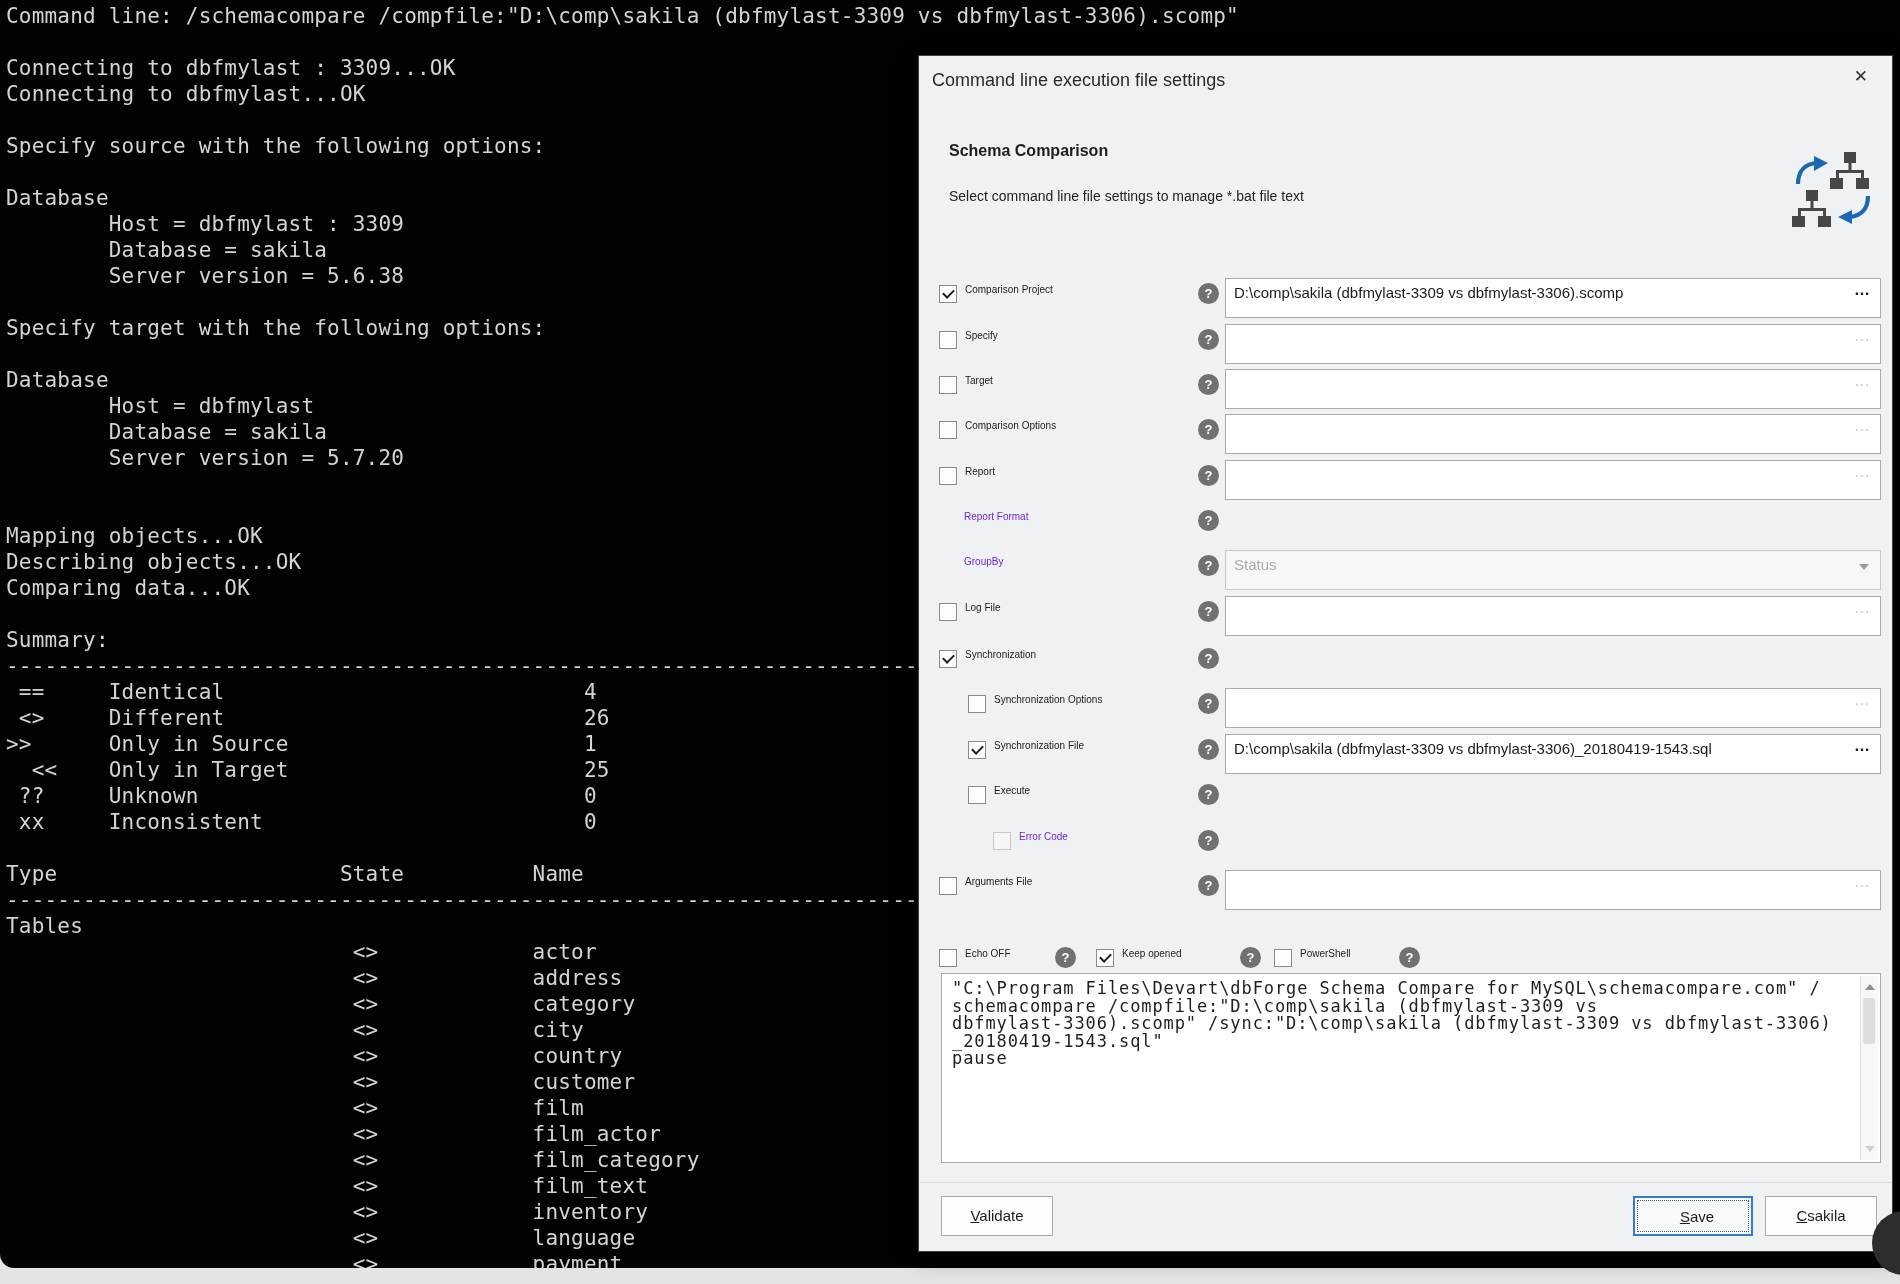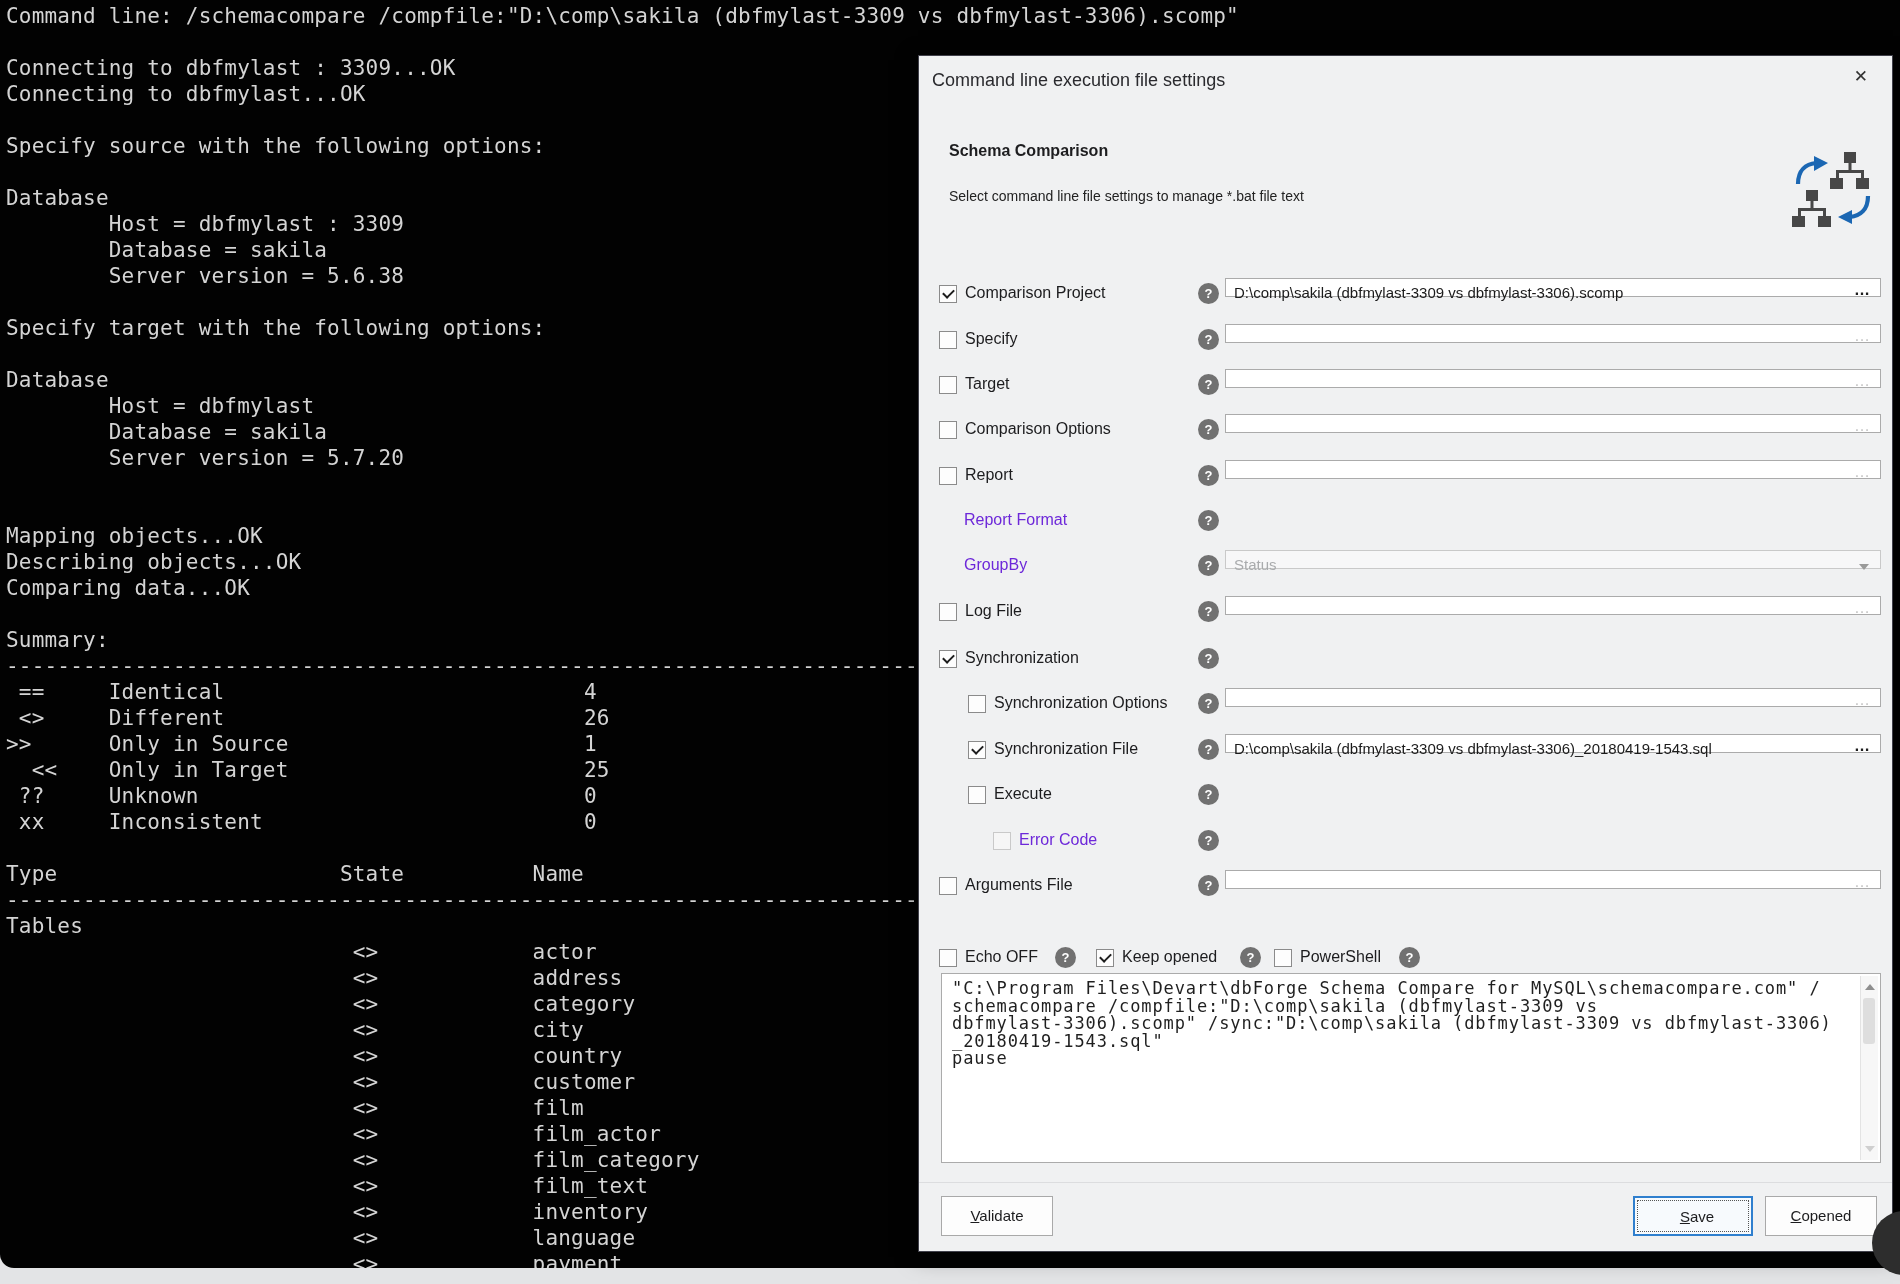"Comparison Project" .lbl { font-size: 16px -> 10px }
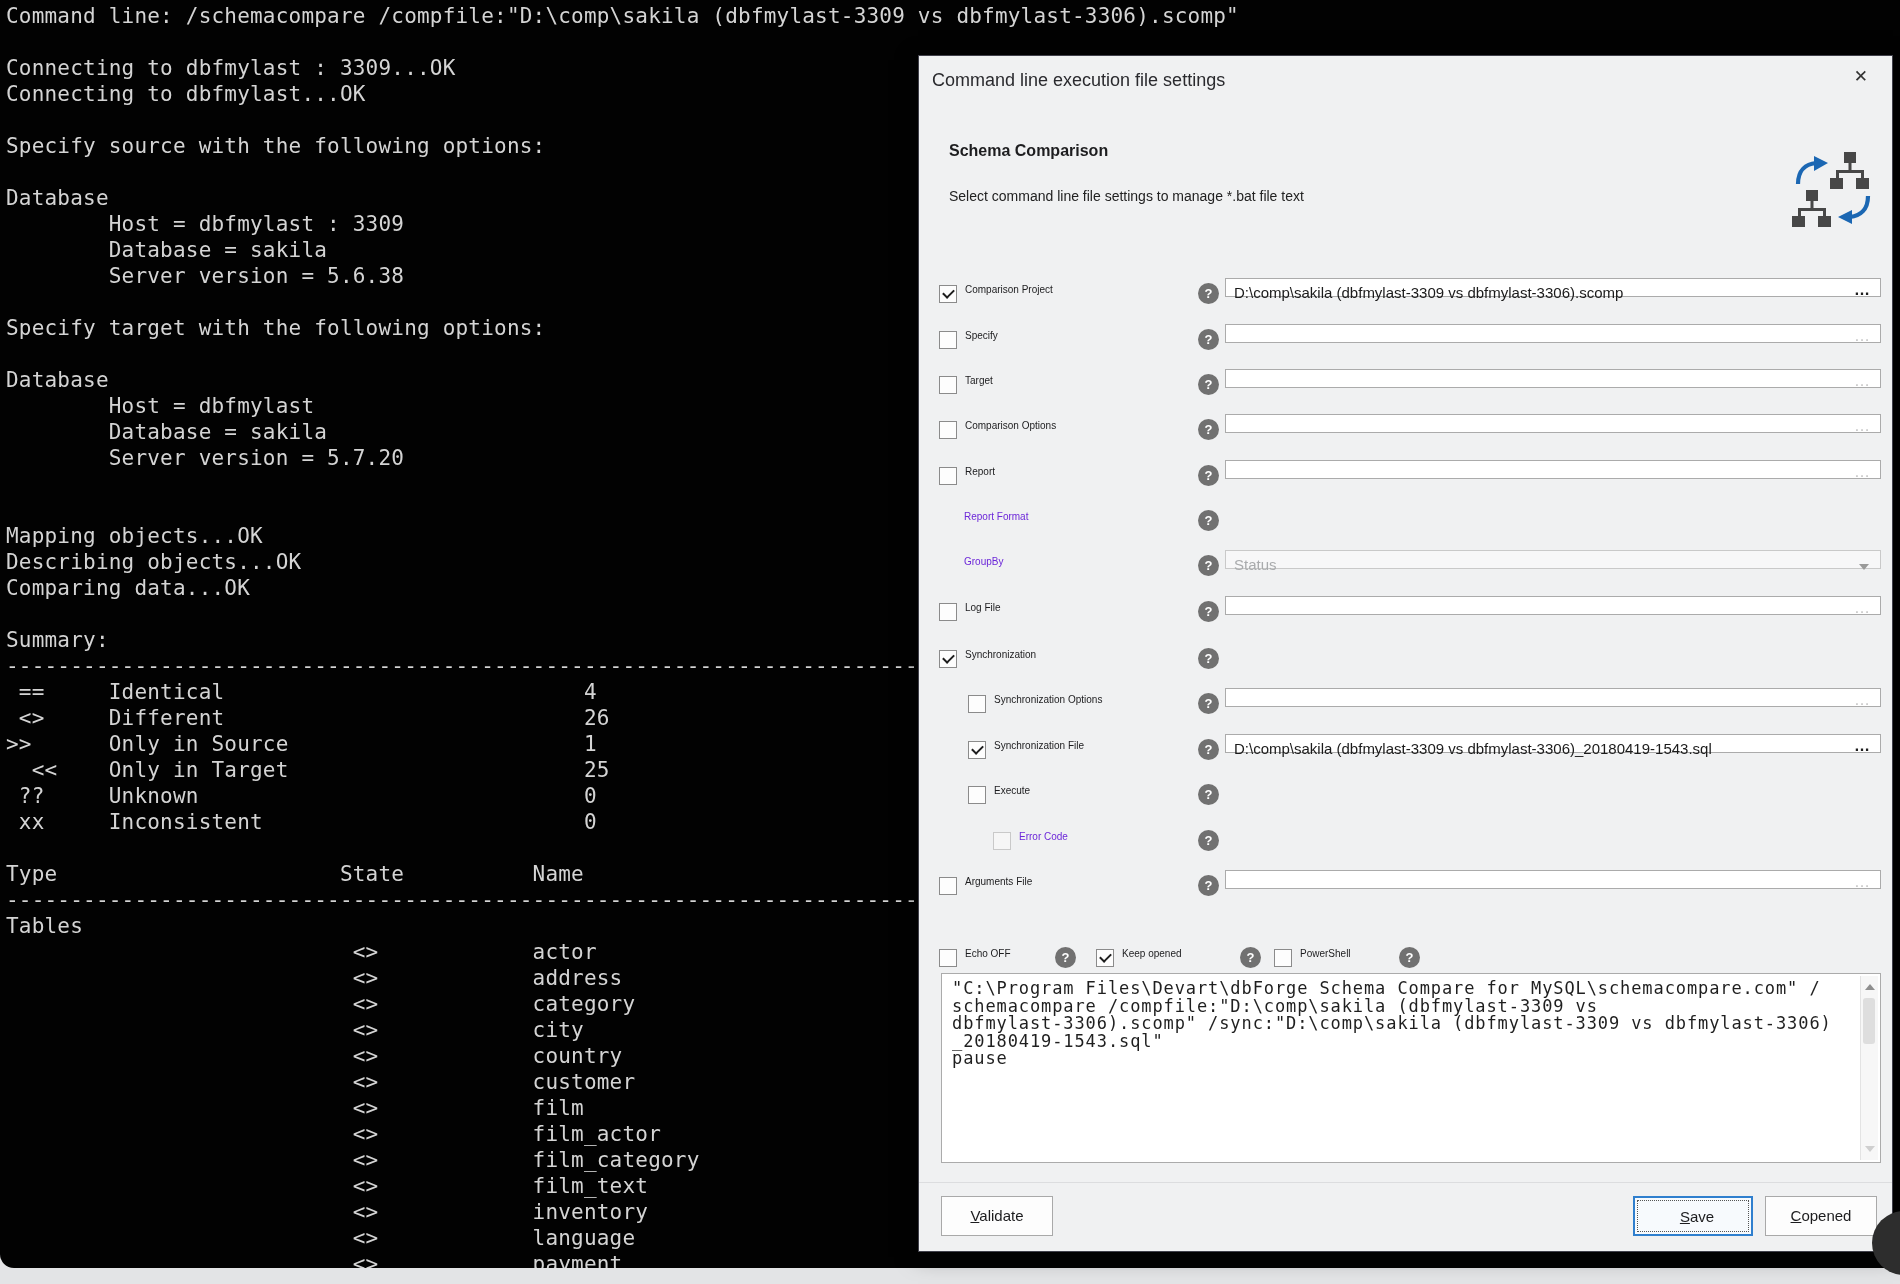"D:\comp\sakila (dbfmylast-3309 vs" .field { height: 19px -> 40px }
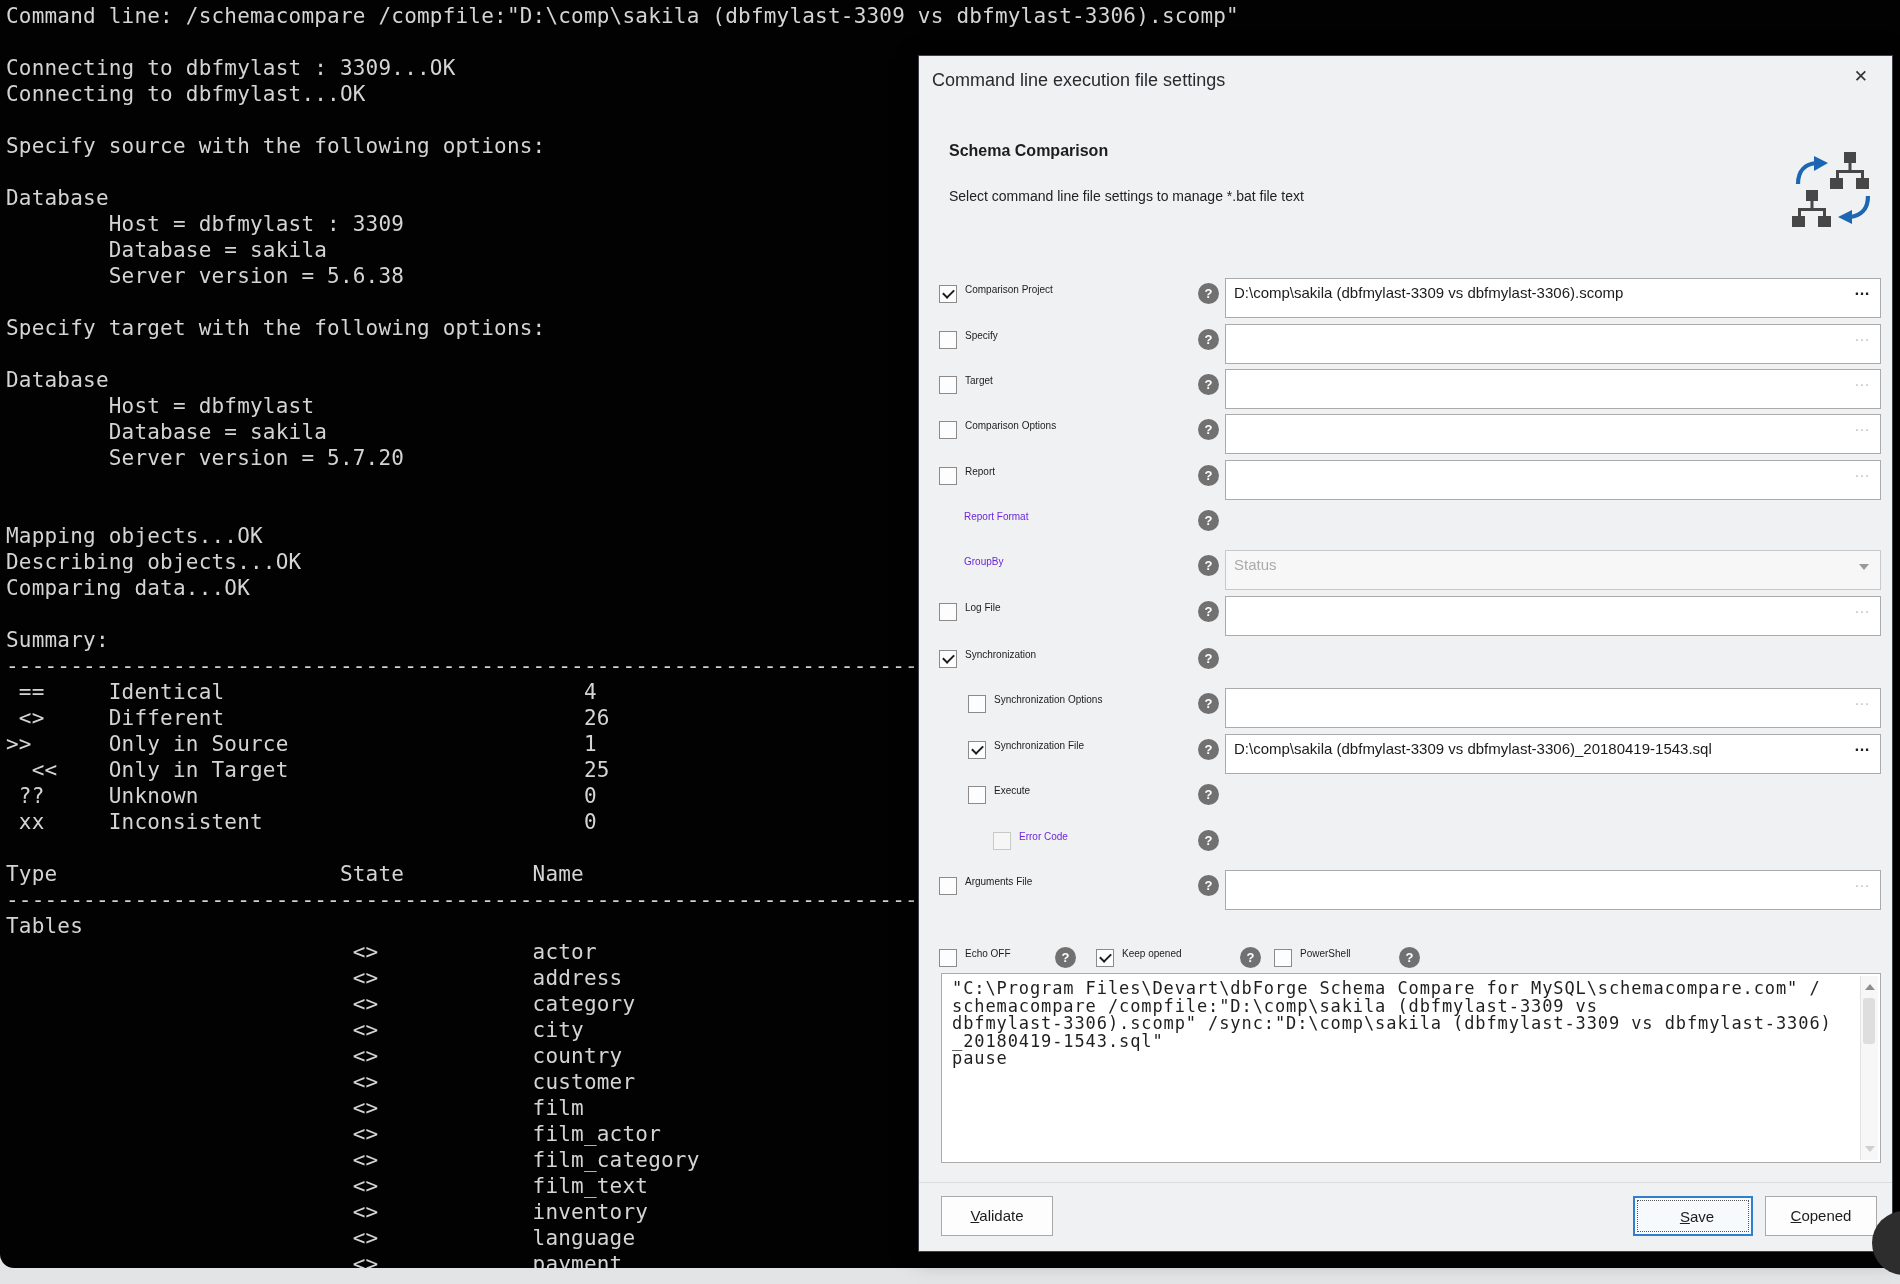"opened" span { text: opened -> sakila }
